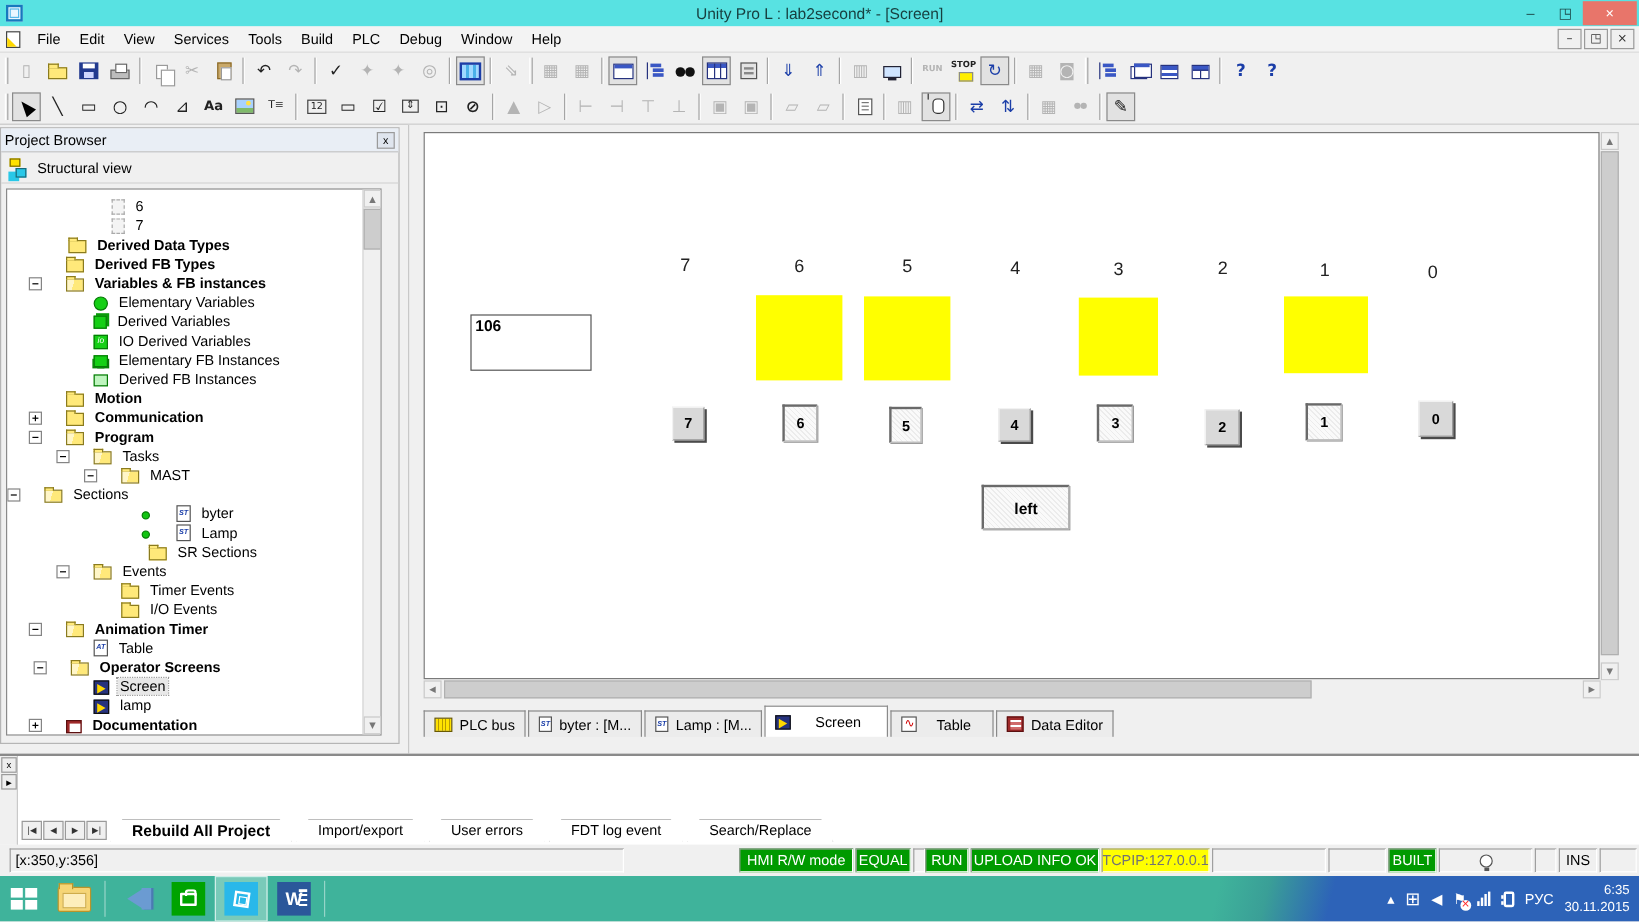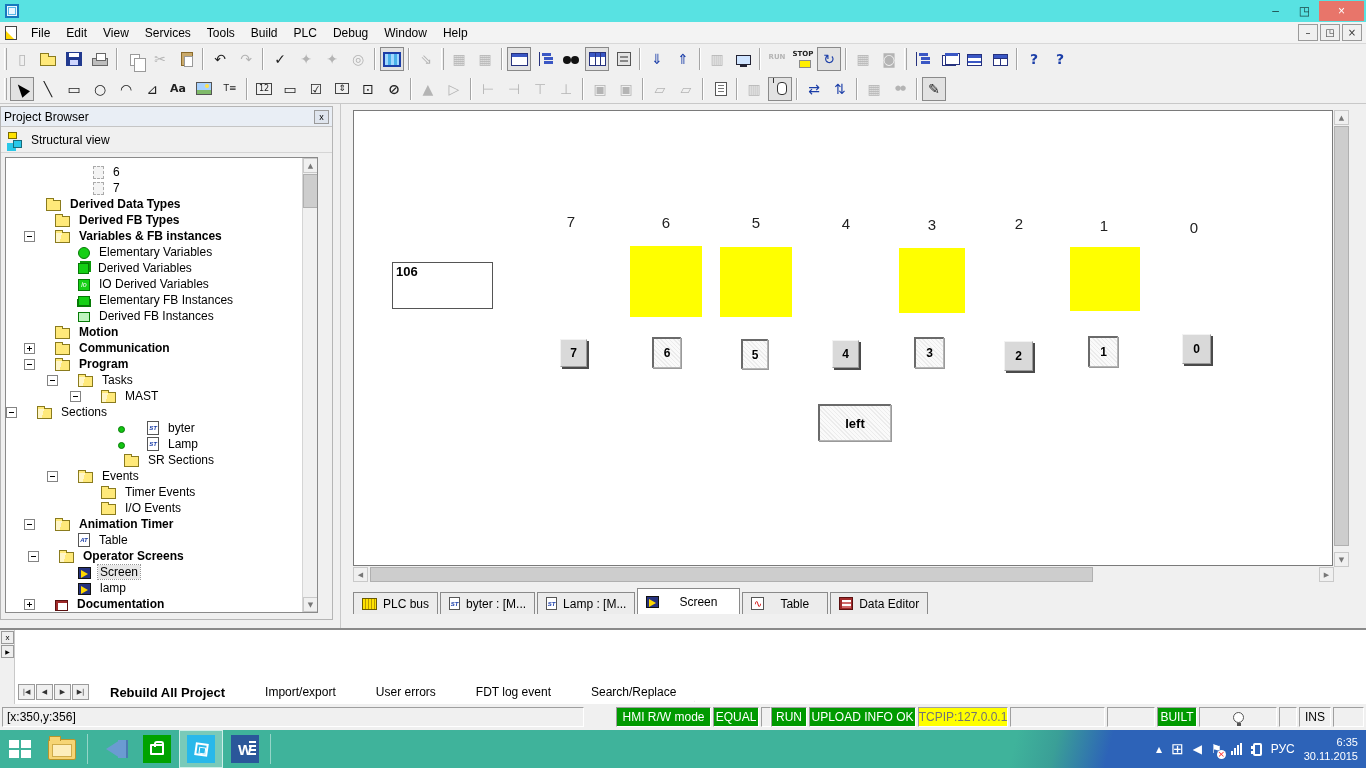"Unity Pro L : lab2second*" span.ttl { html: none -> <span>Unity Pro L : lab2second* - [Screen]</span> }
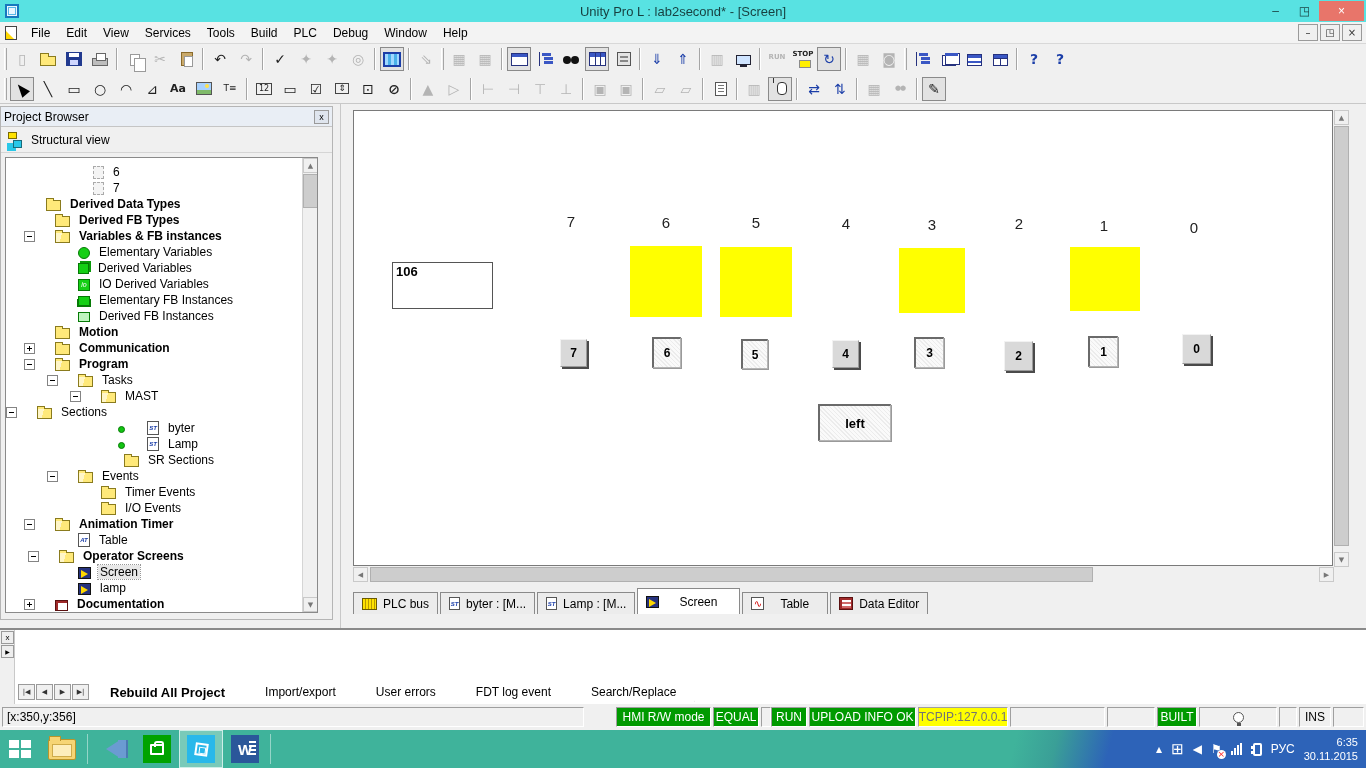"Derived Data Types" div.trow { padding-left: 9px -> 20px }
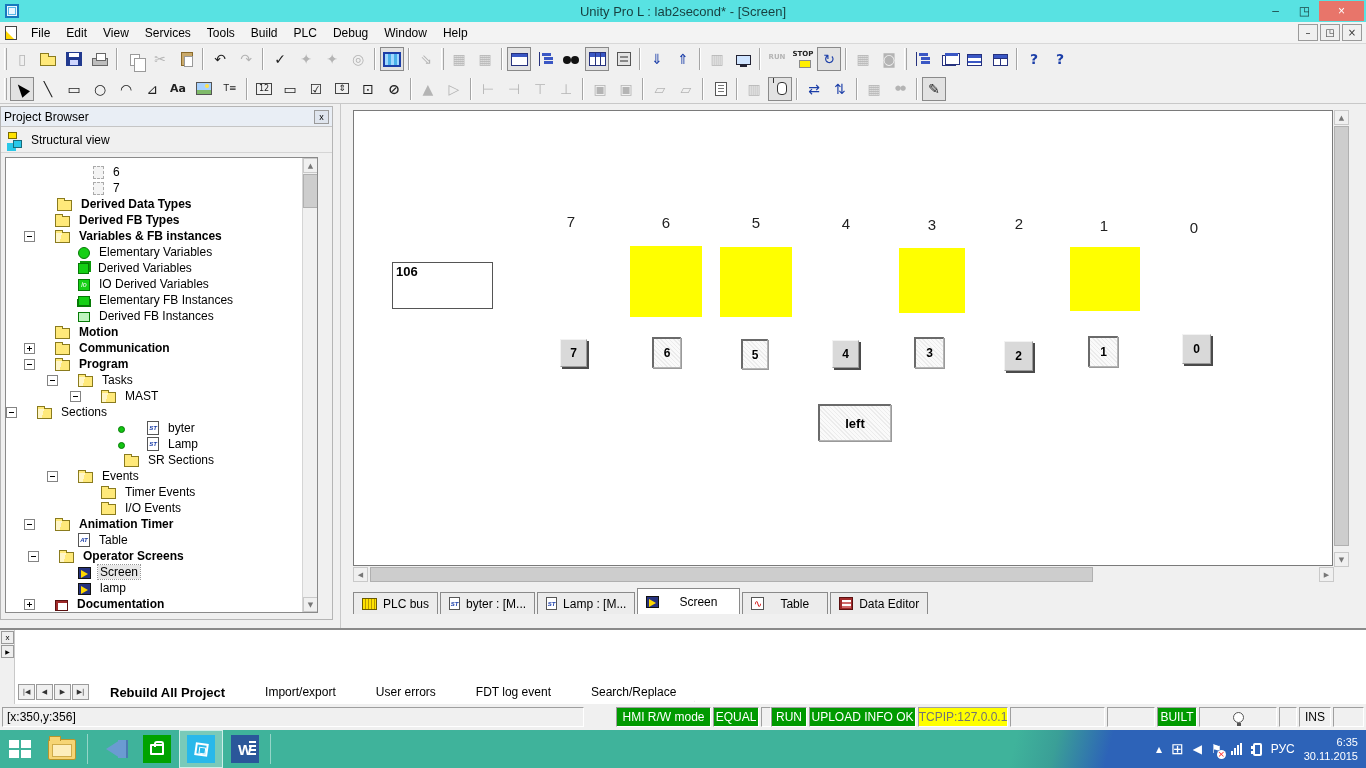"[x:350,y:356]" span.seg { left: 2px -> 8px; width: 582px -> 512px }
